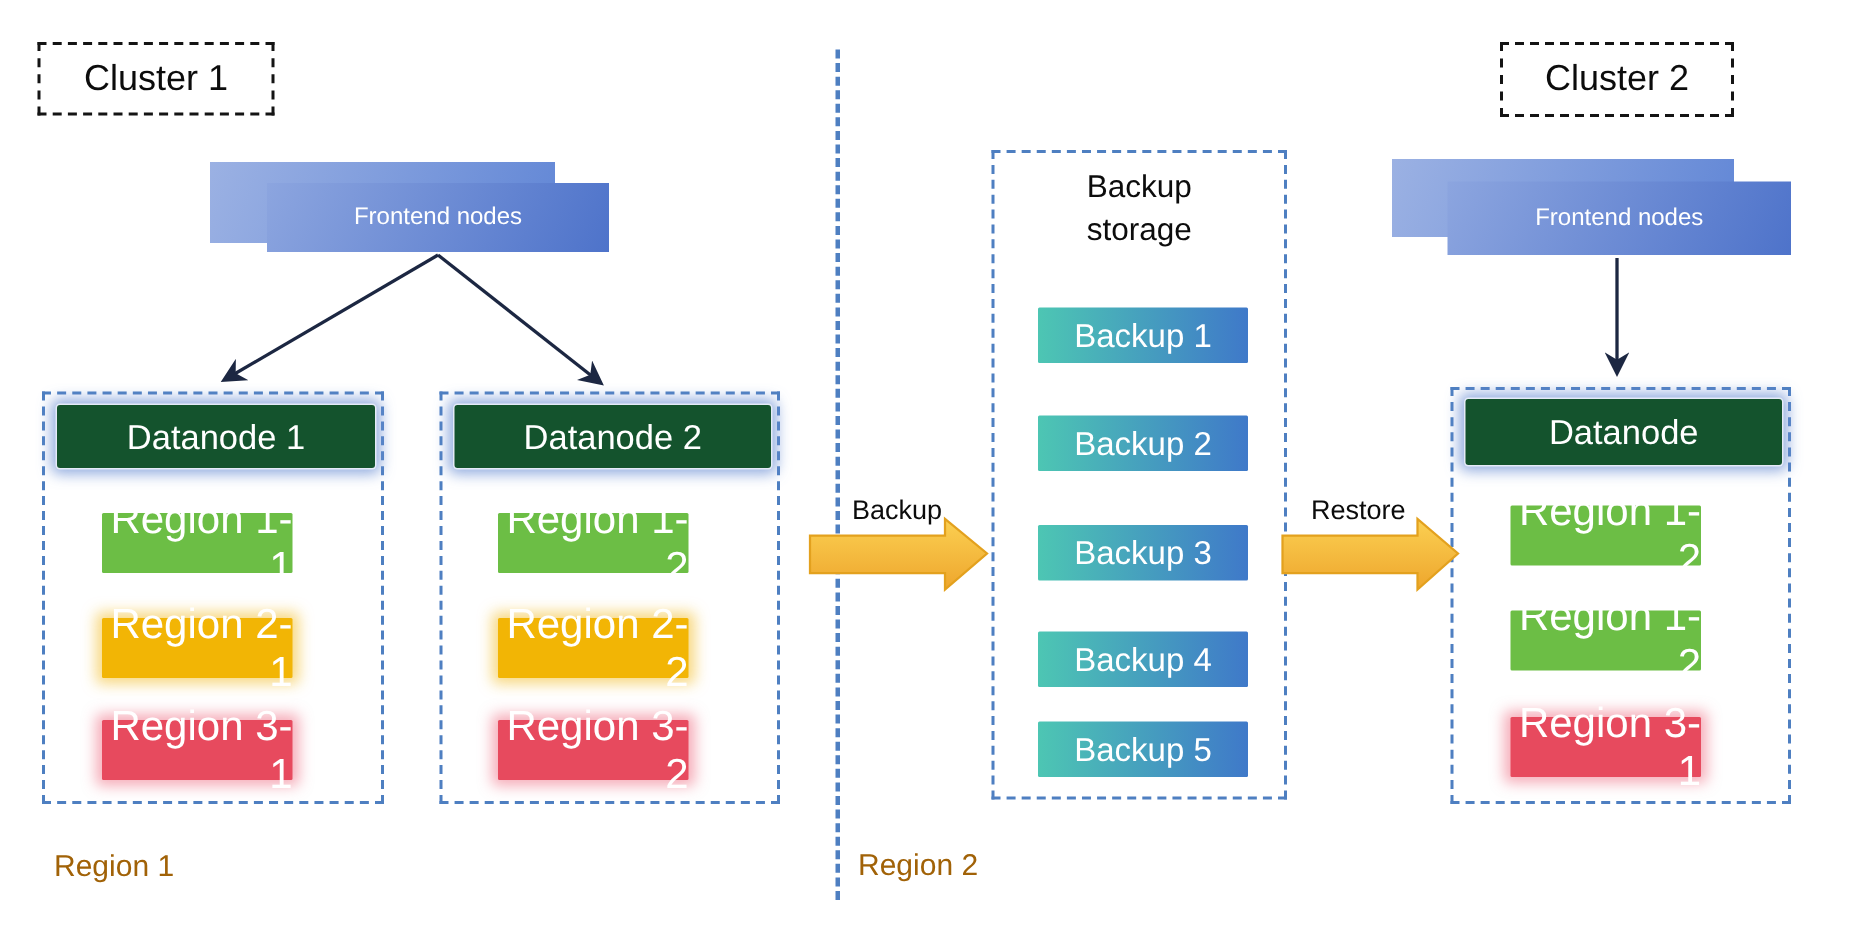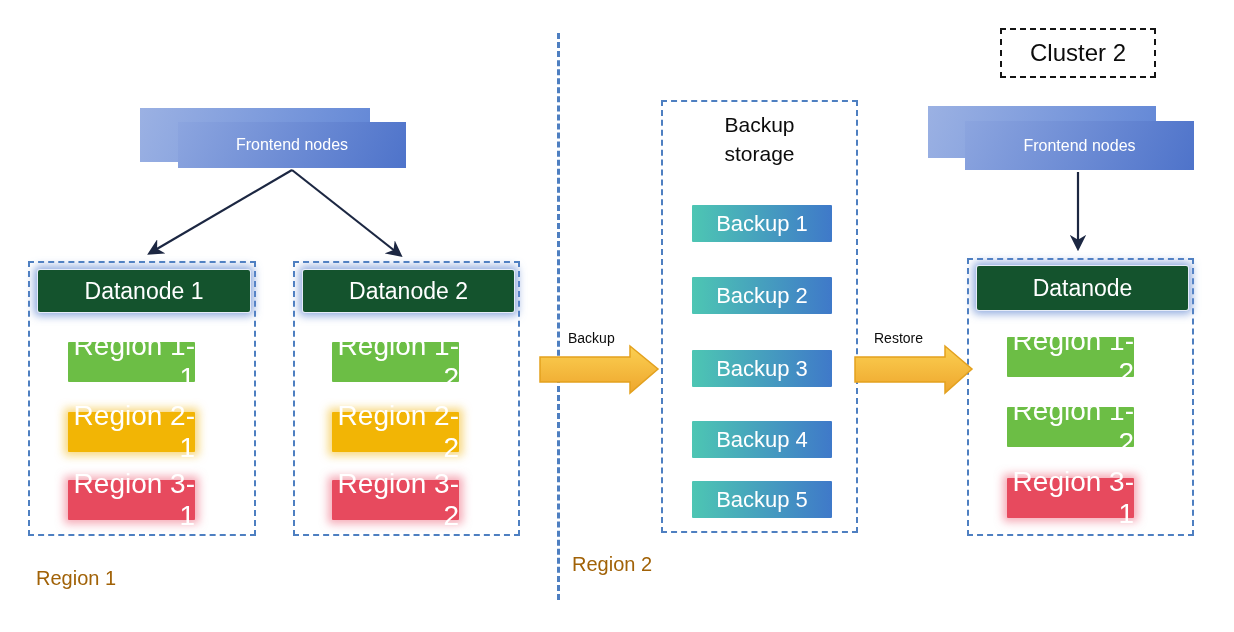"Cluster 1" div.cluster-label { html: none -> <div> <span>Cluster 1</span> </div> }
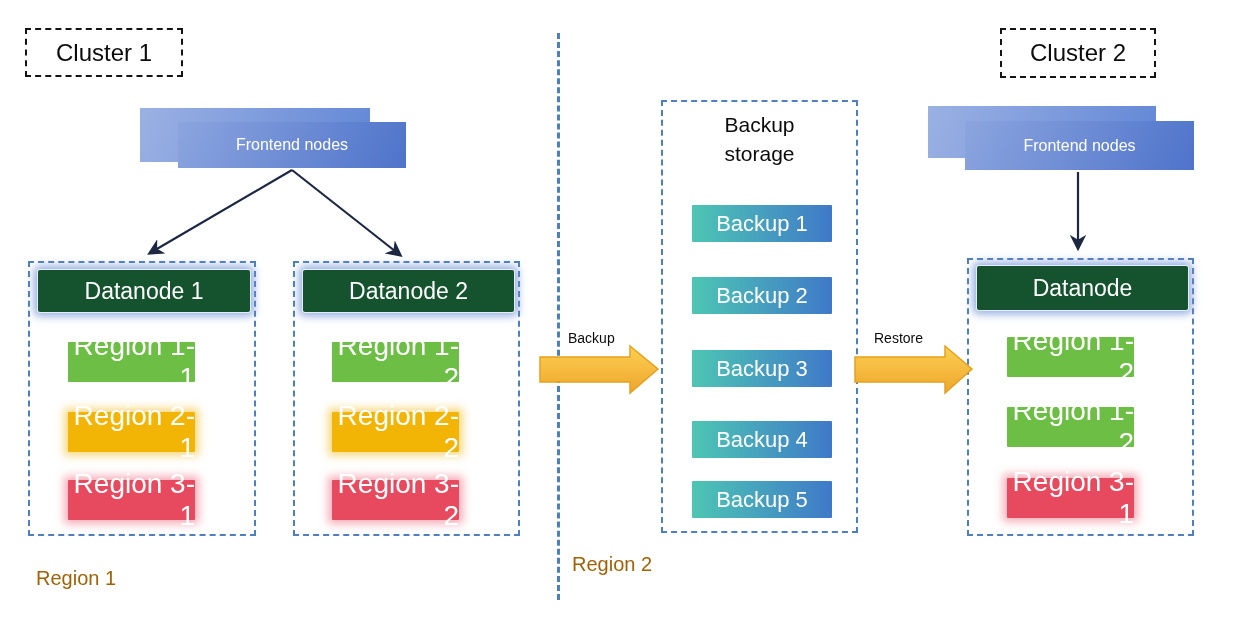"Backup" .flow-label { font-size: 14px -> 18px }
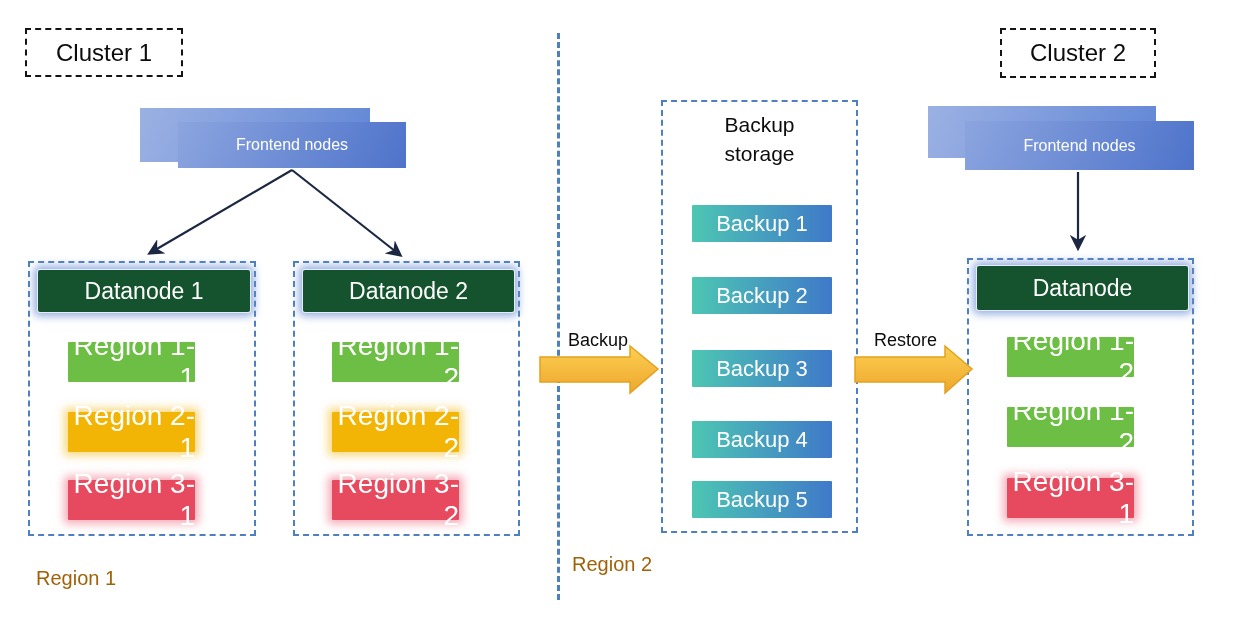"Region 2" div.footer-label { top: 553px -> 566px }
